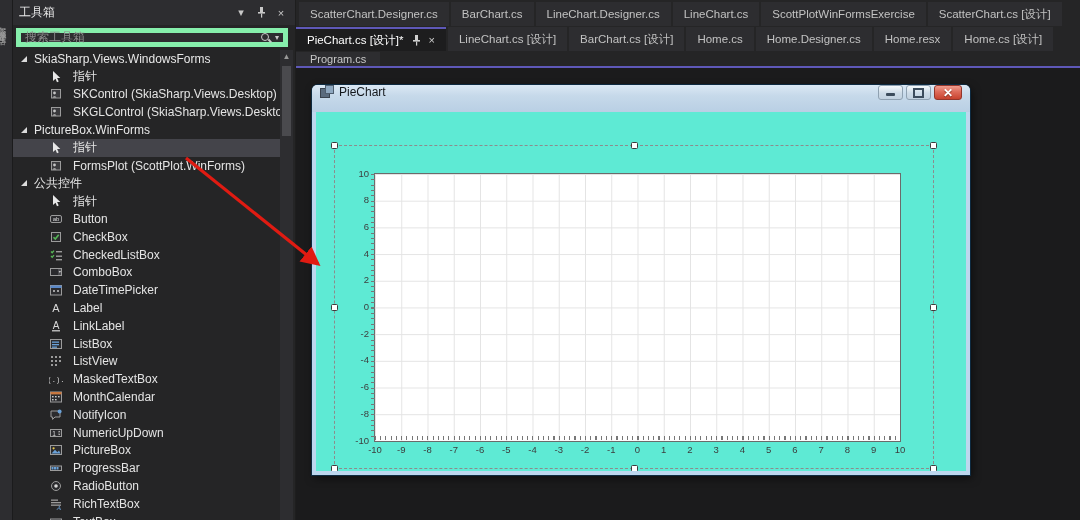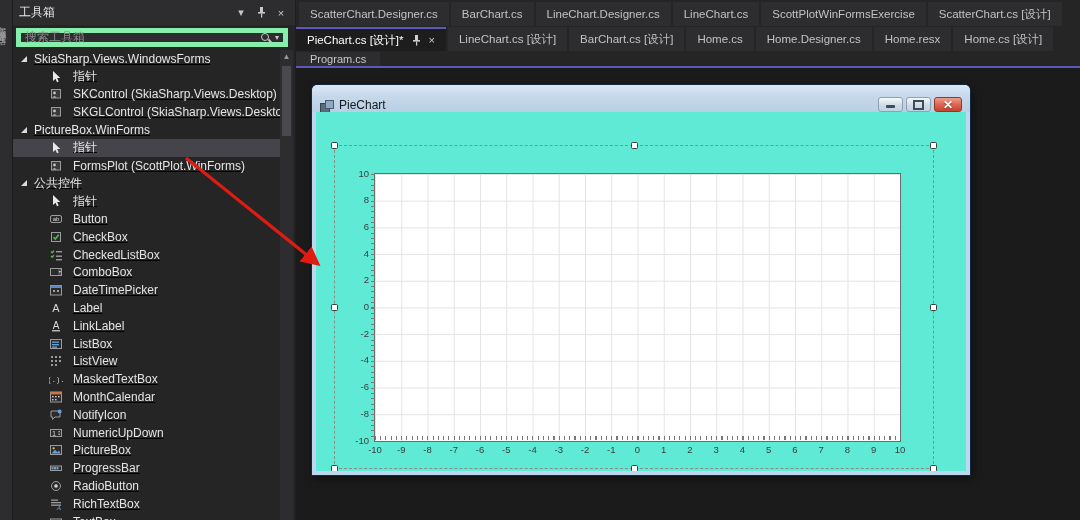"SkiaSharp.Views.WindowsForms" #tb-list { text-decoration: underline -> none }
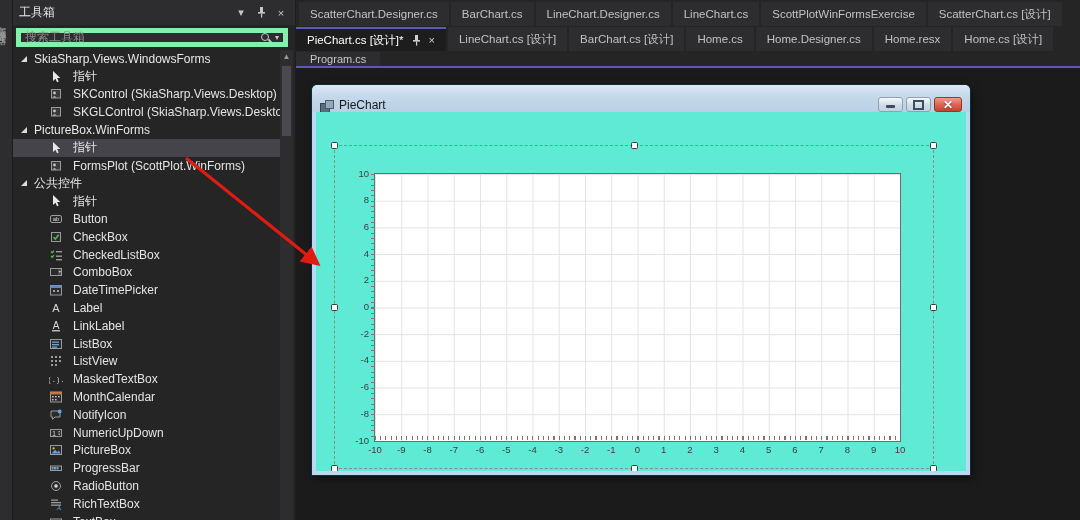"PieChart" #form-title { align-items: flex-end -> flex-start }
